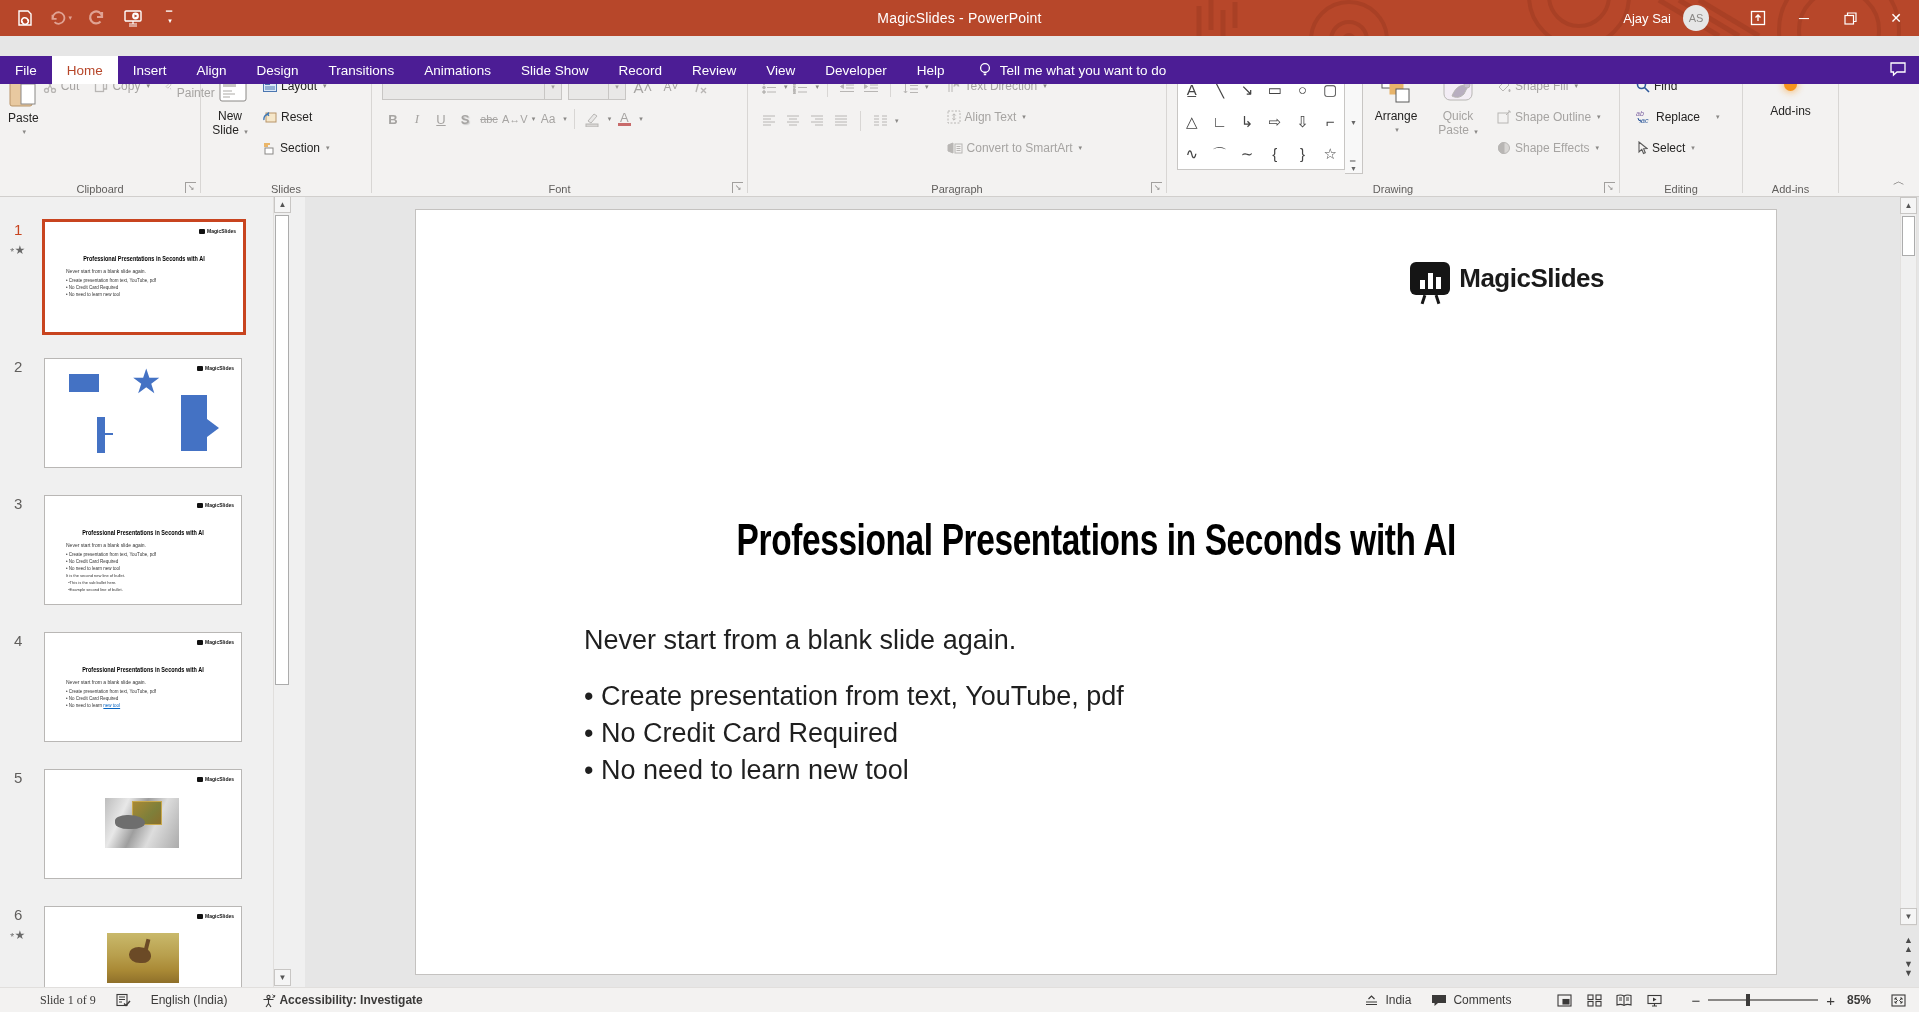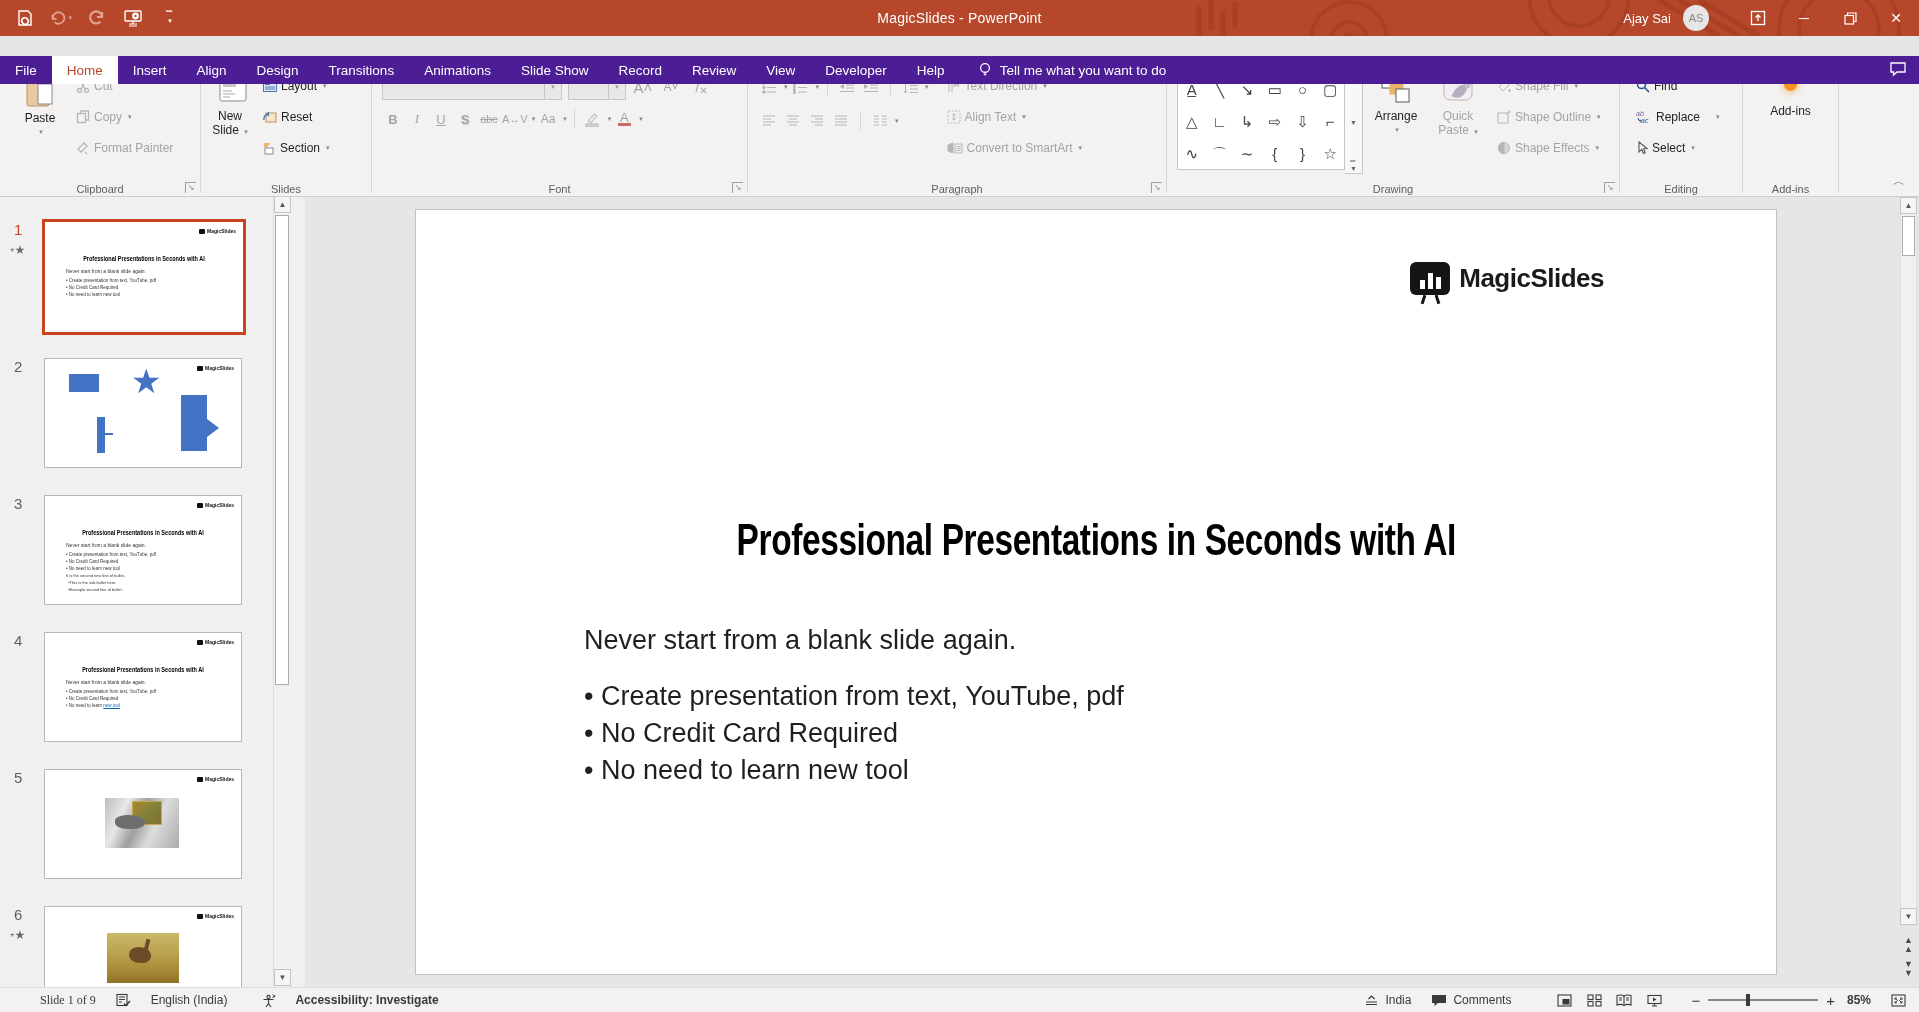"Cut" div { flex-direction: column -> row }
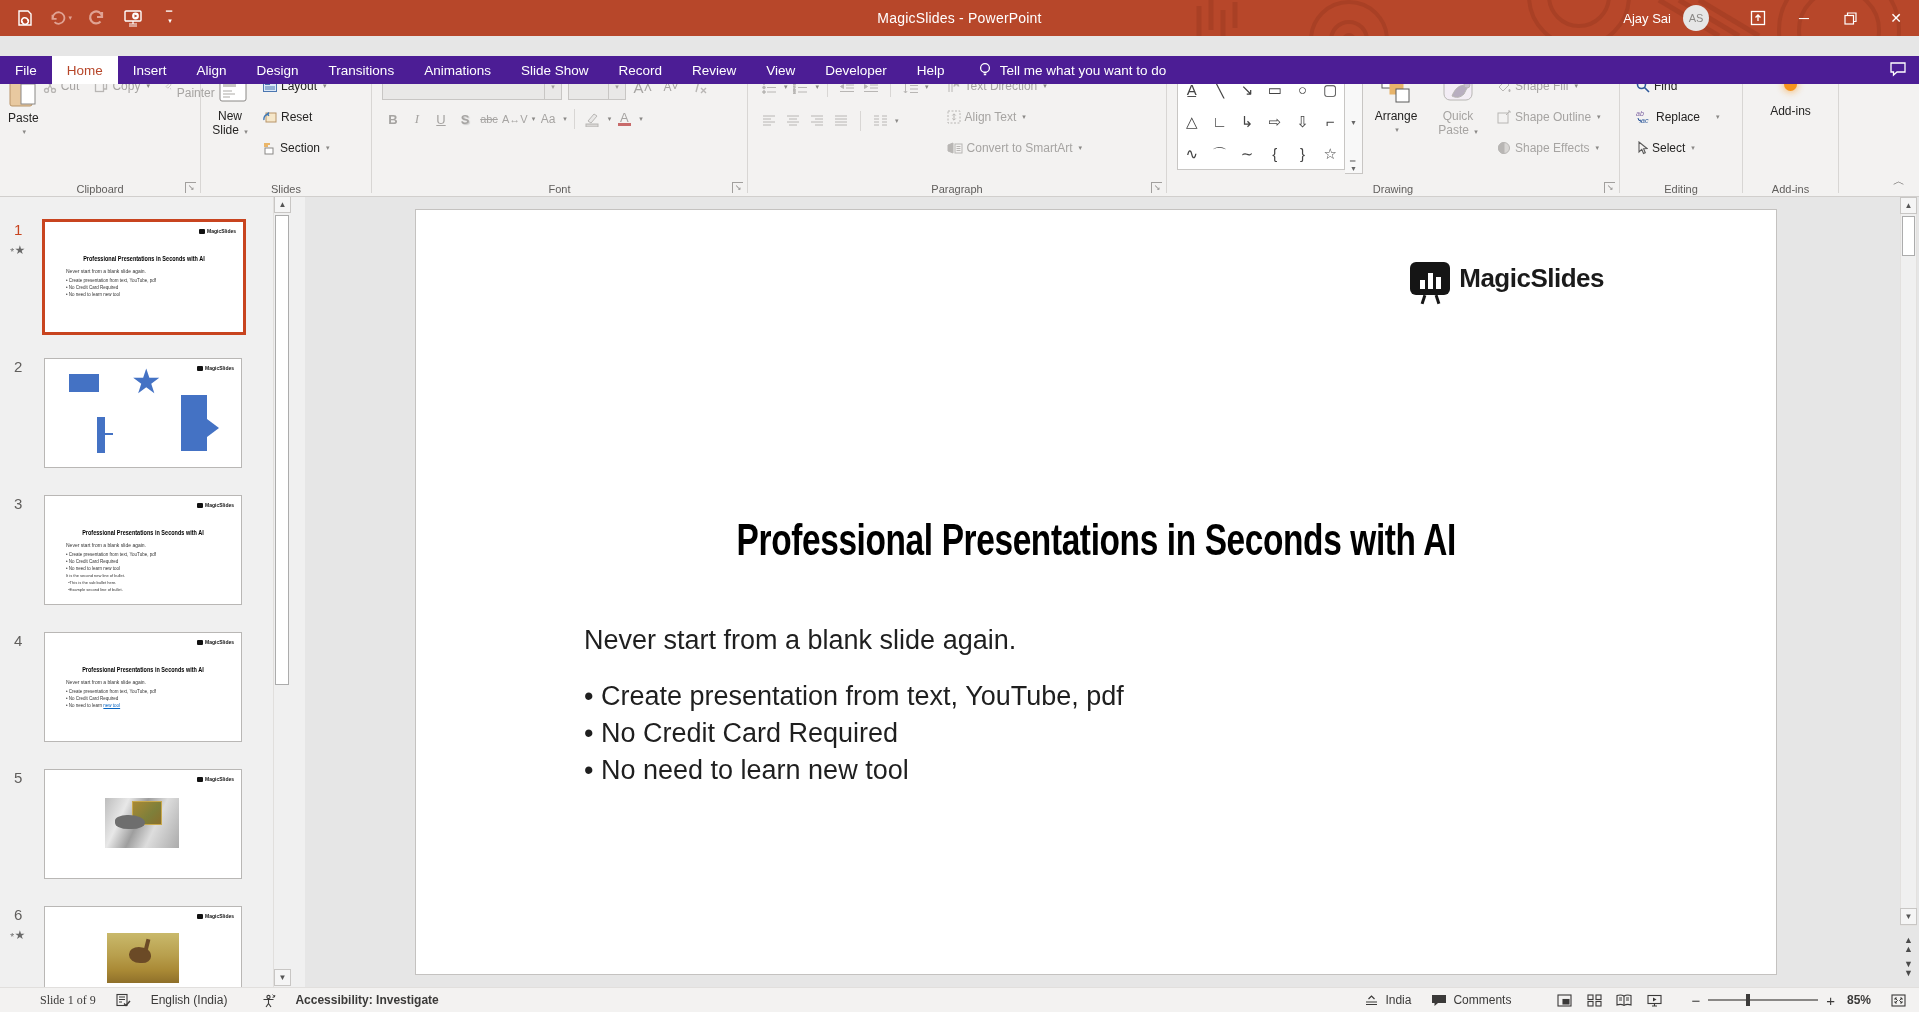"Accessibility: Investigate" div.sb-item { gap: 19px -> 3px }
